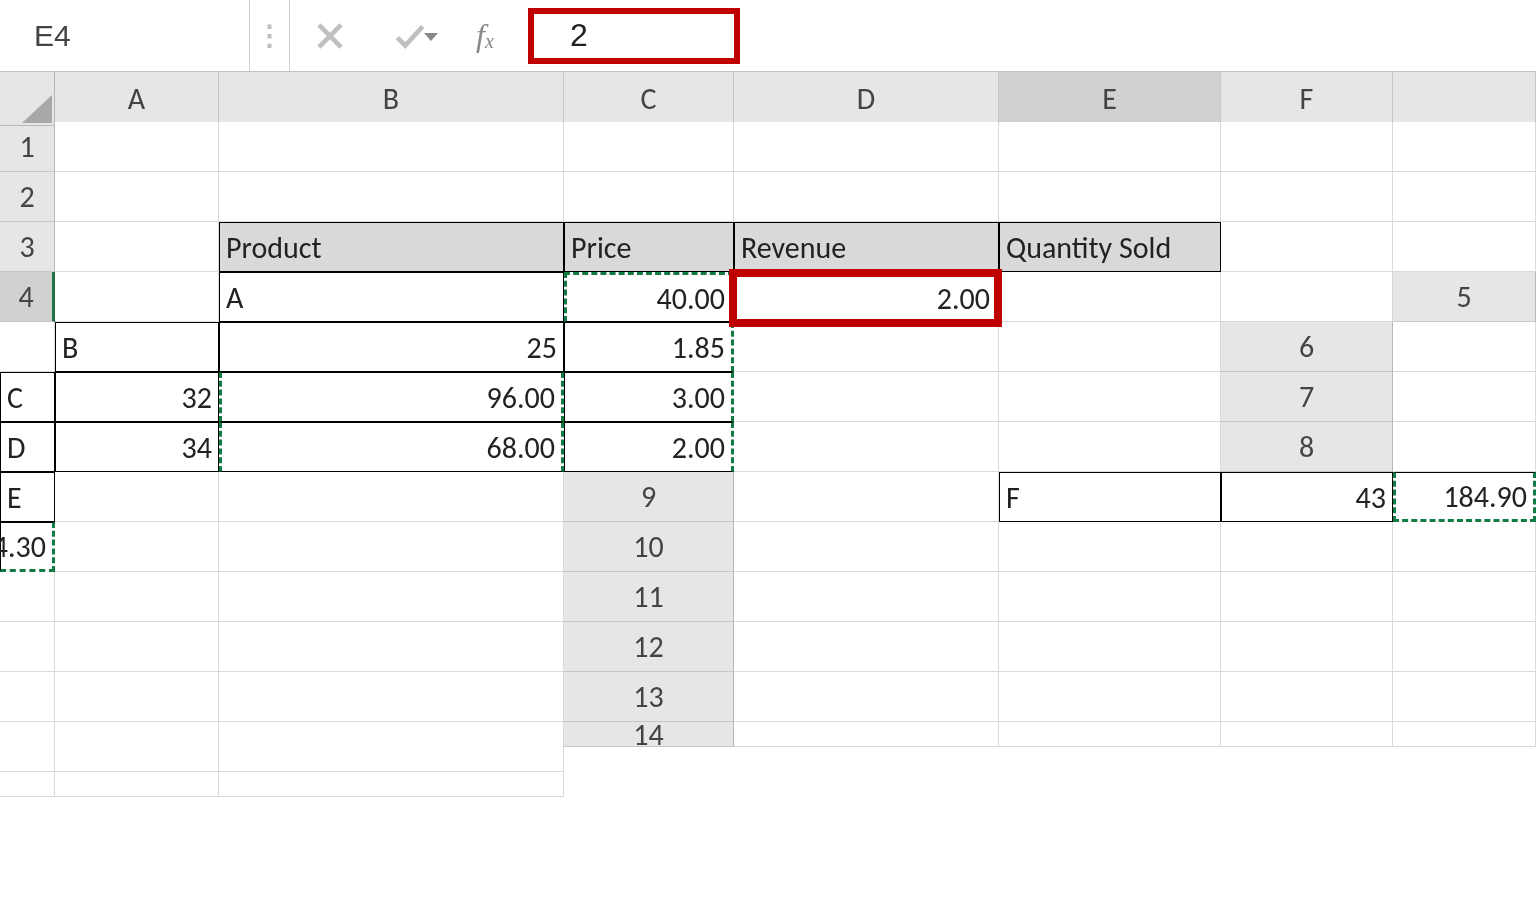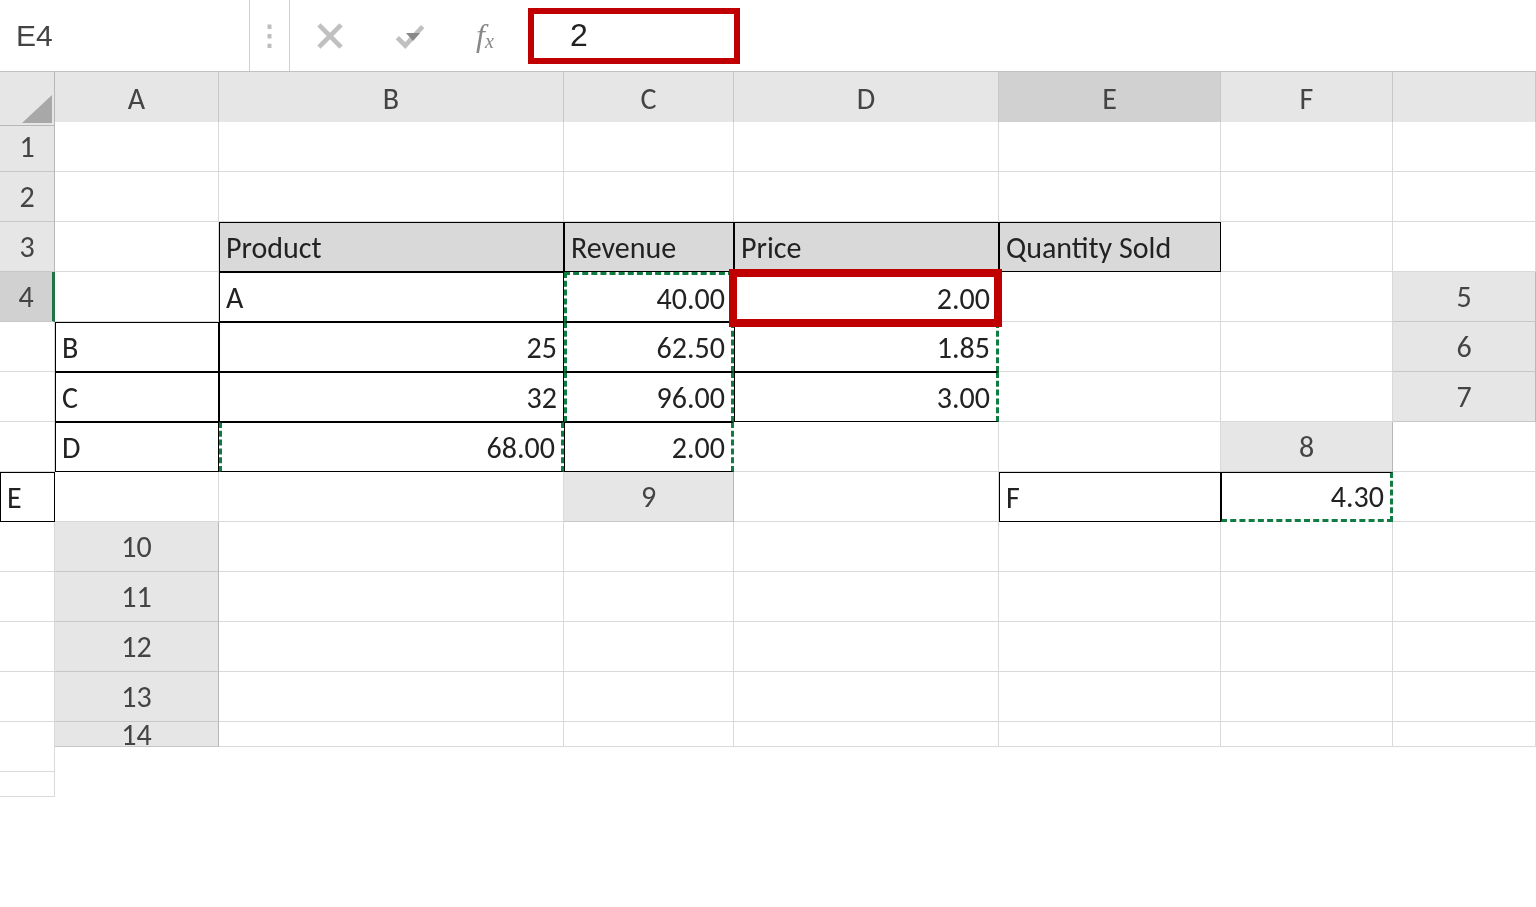"E4" .name-box-wrapper { padding: 0 8px -> 0 26px }
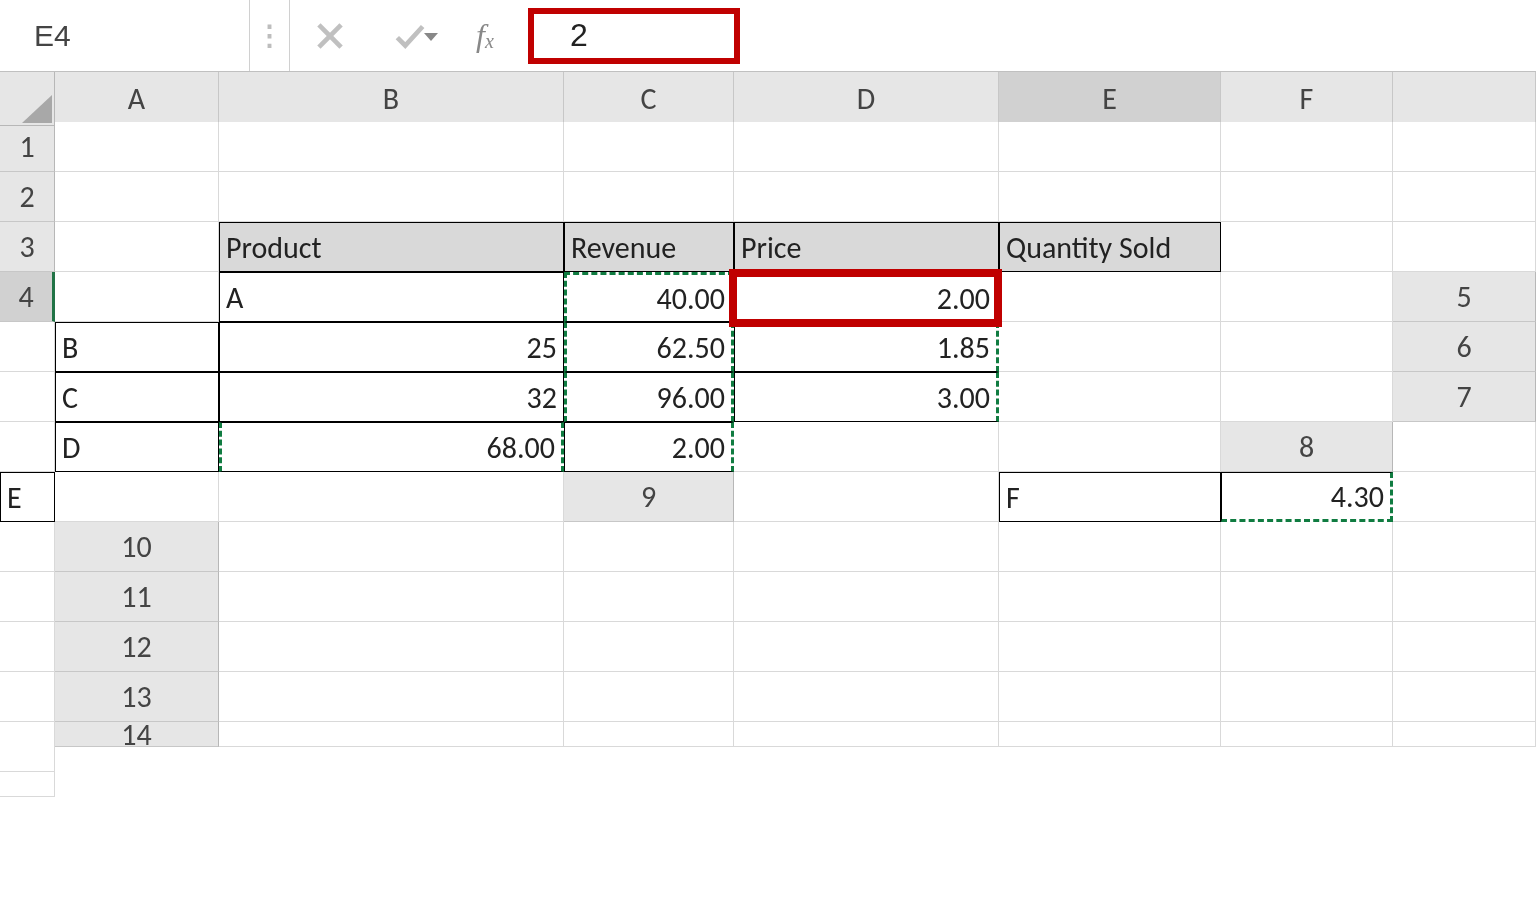"Revenue" div.cell { order: before "Price" -> after "Price" }
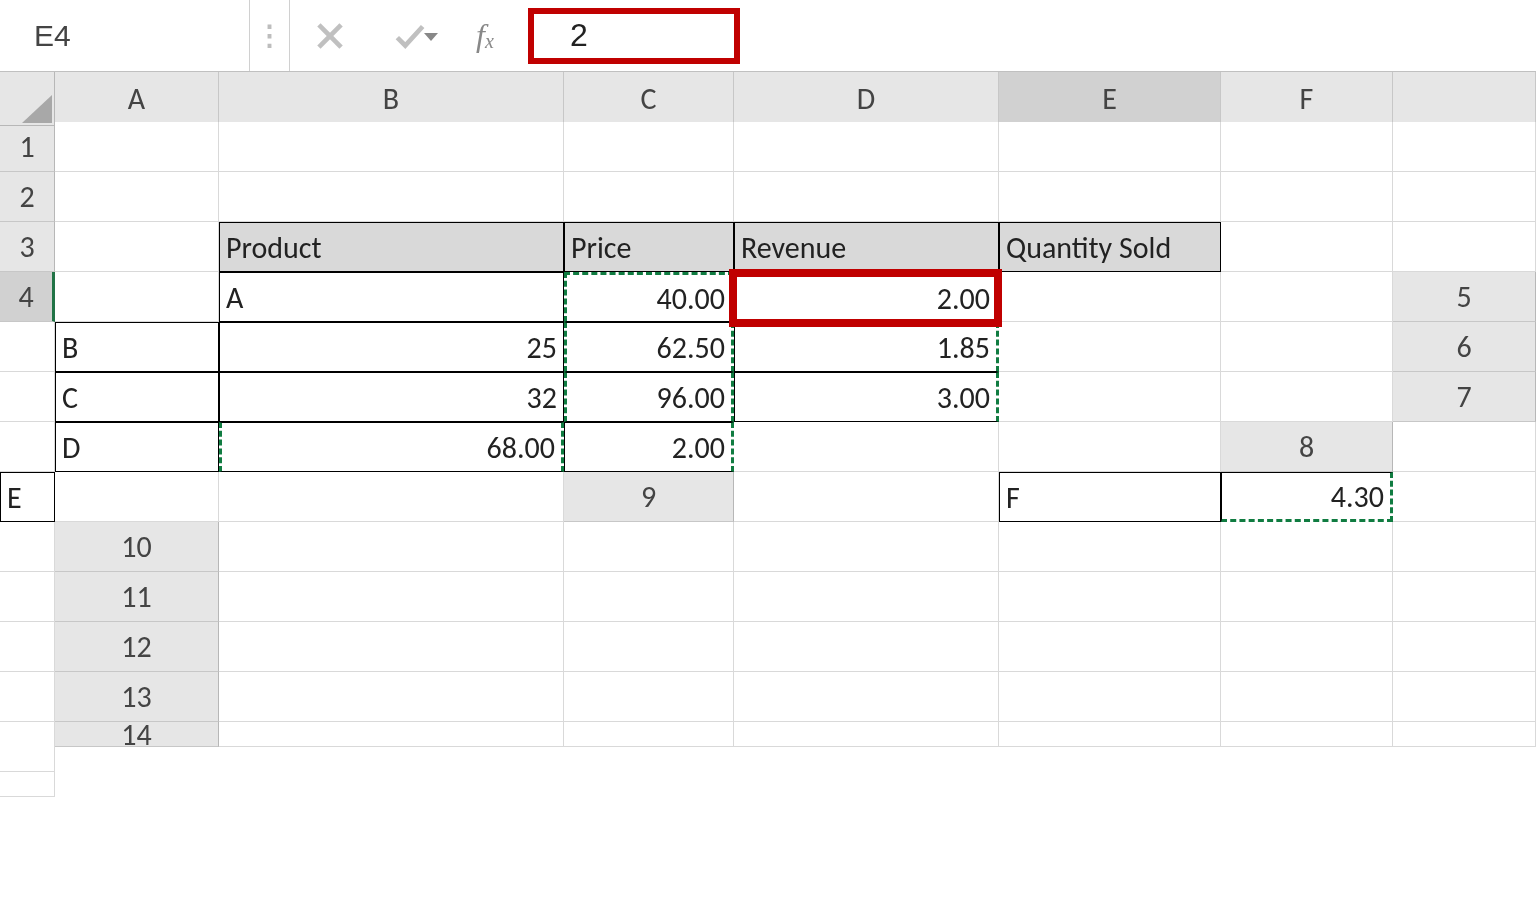"62.50" div.cell { html: <div>62.50</div> -> none }
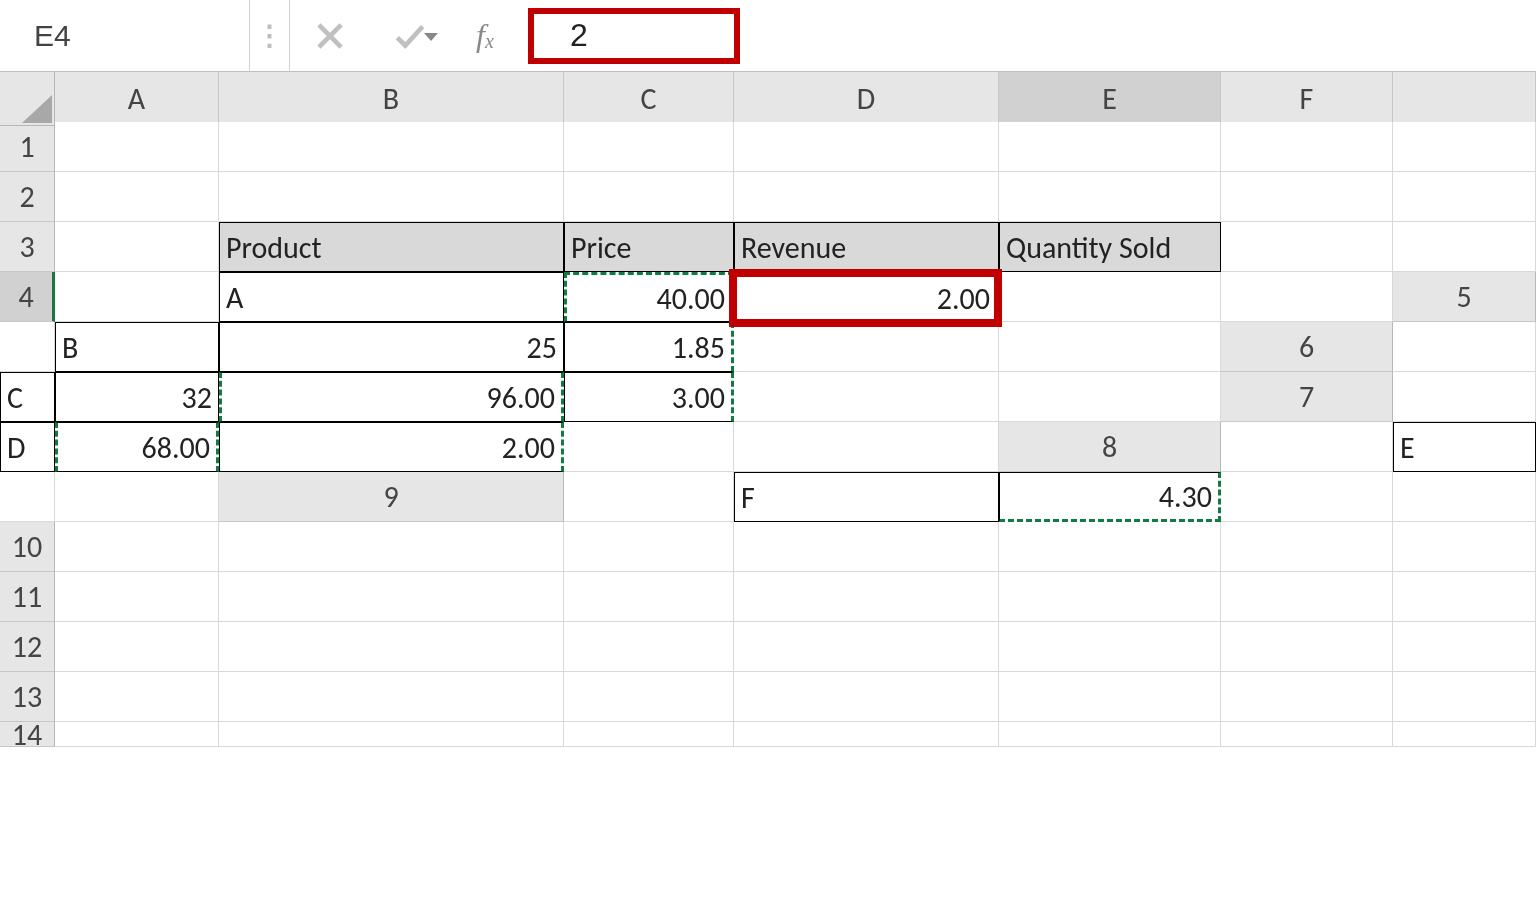"34" div.cell { html: none -> <div>34</div> }
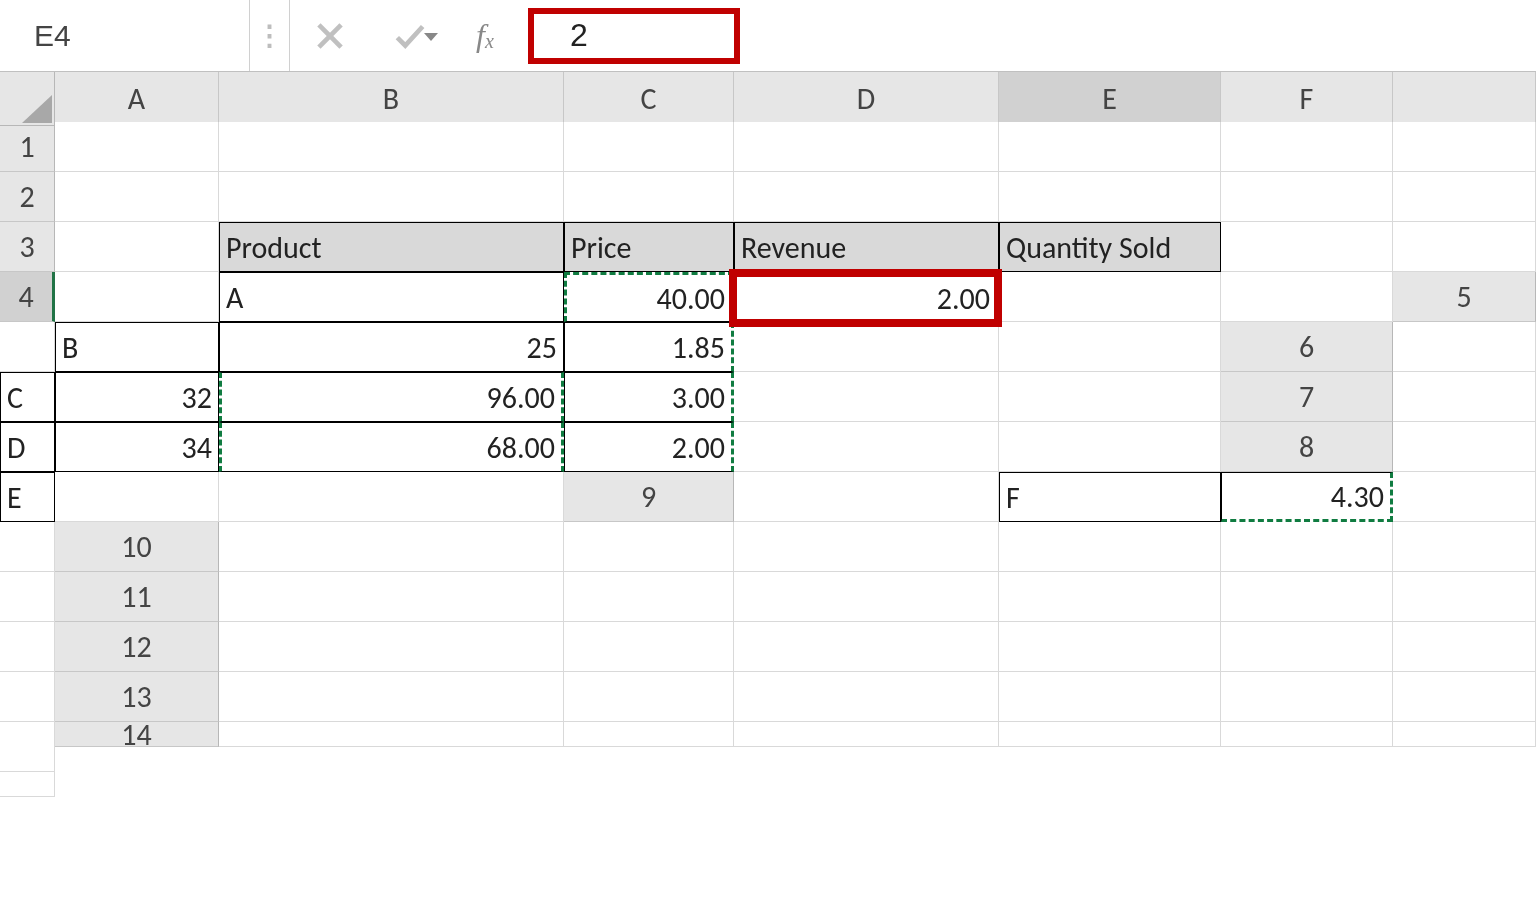"43" div.cell { html: none -> <div>43</div> }
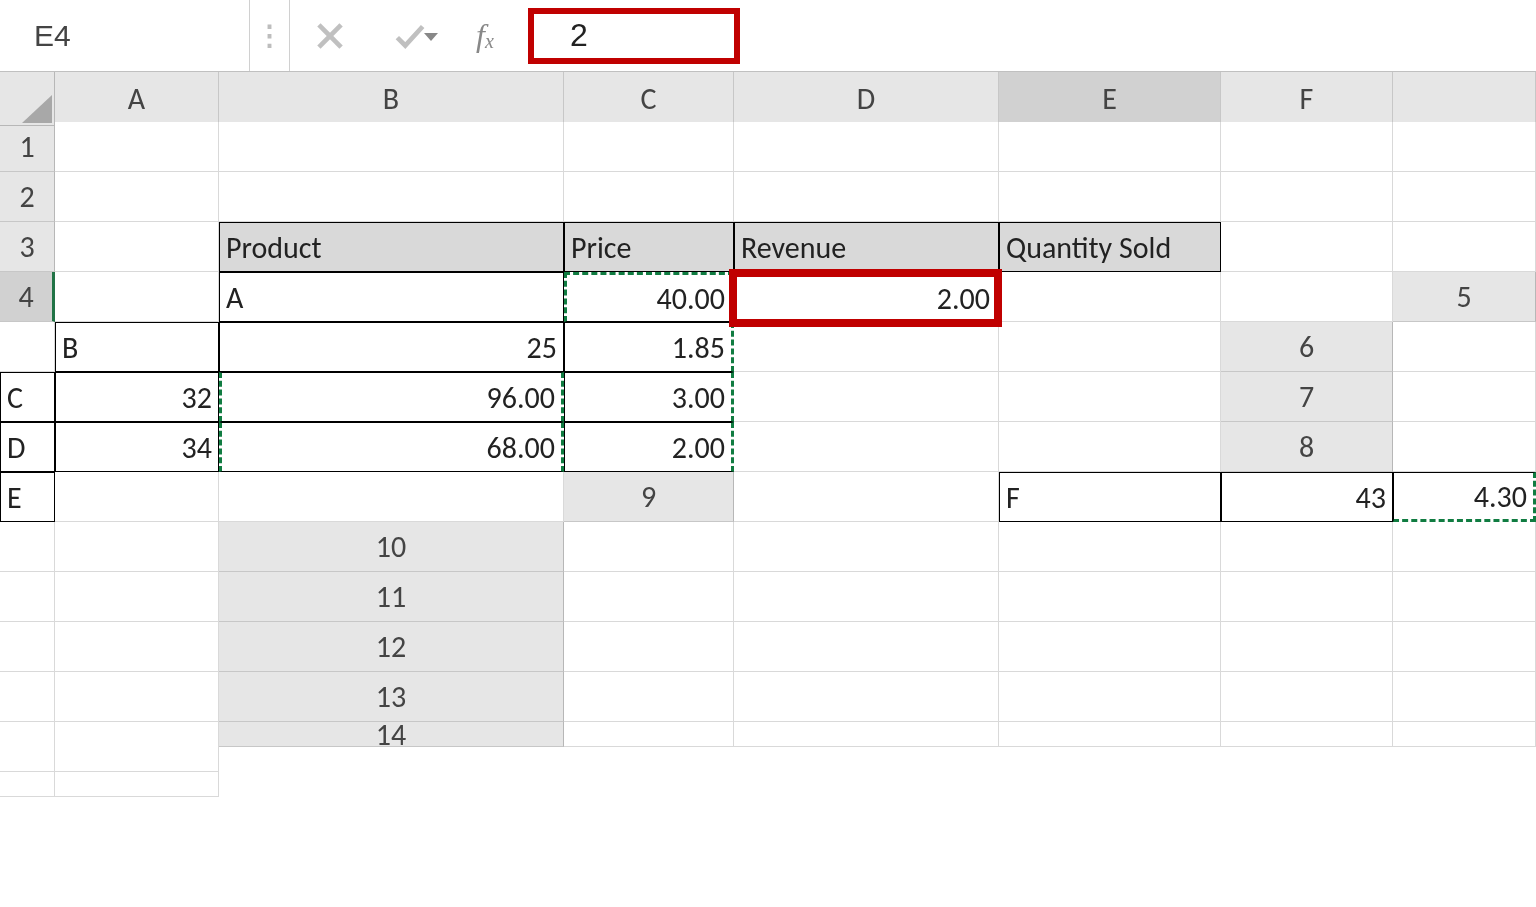"184.90" div.cell { html: none -> <div>184.90</div> }
